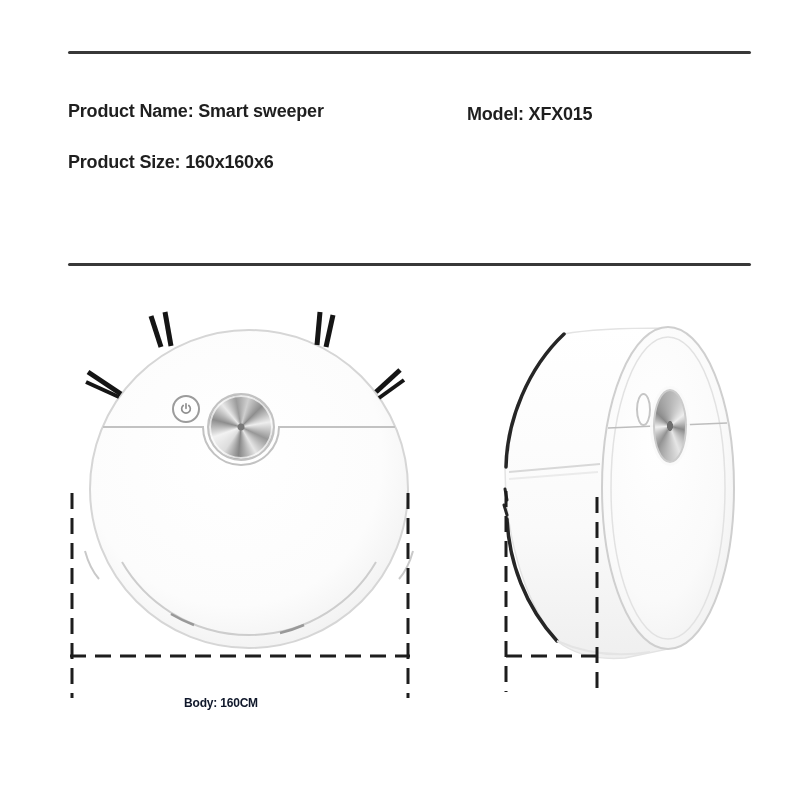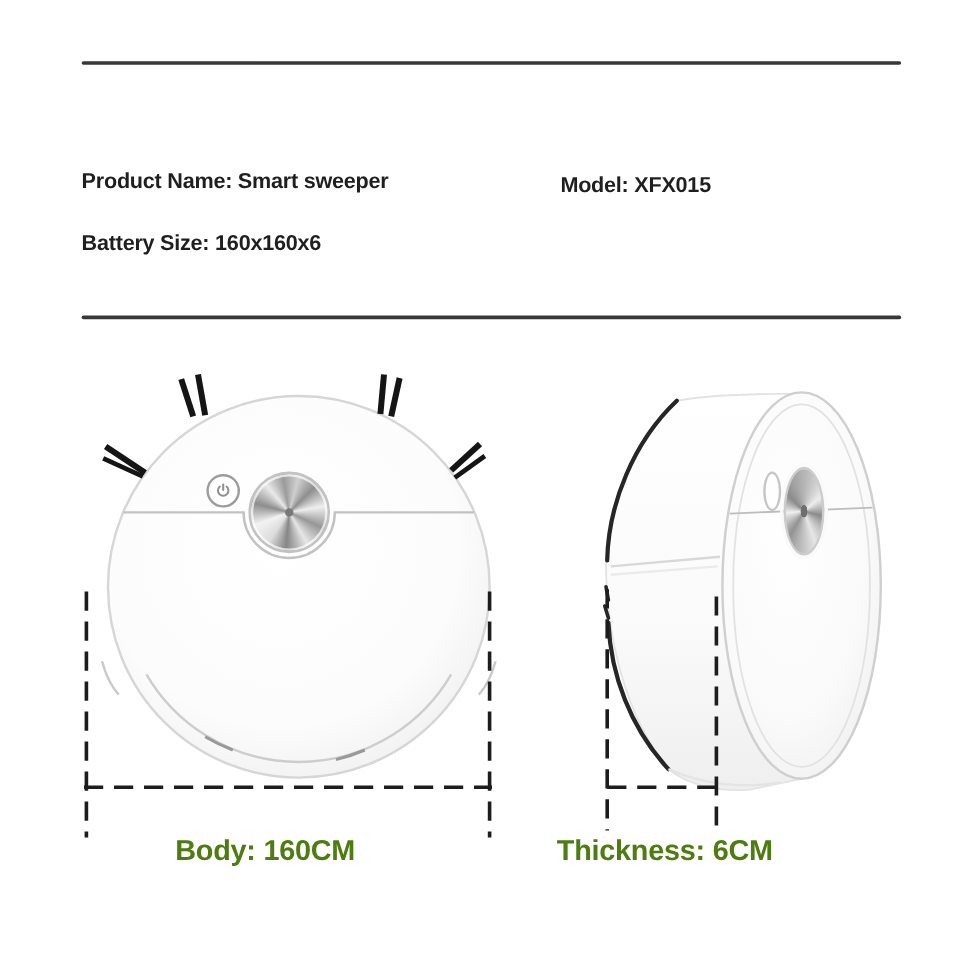"Product Name: Smart sweeper" .spec-row { margin-top: 40px -> none }
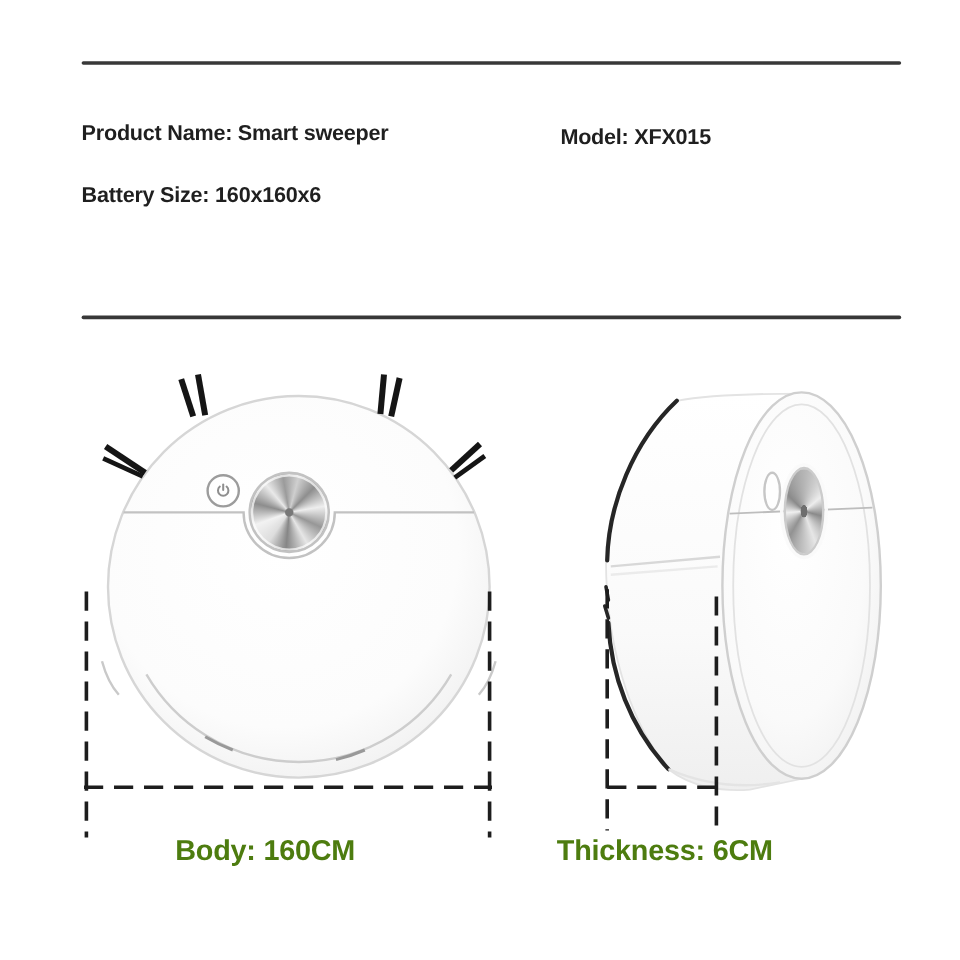"Battery Size: 160x160x6" div.spec-row { text: Battery -> Product }
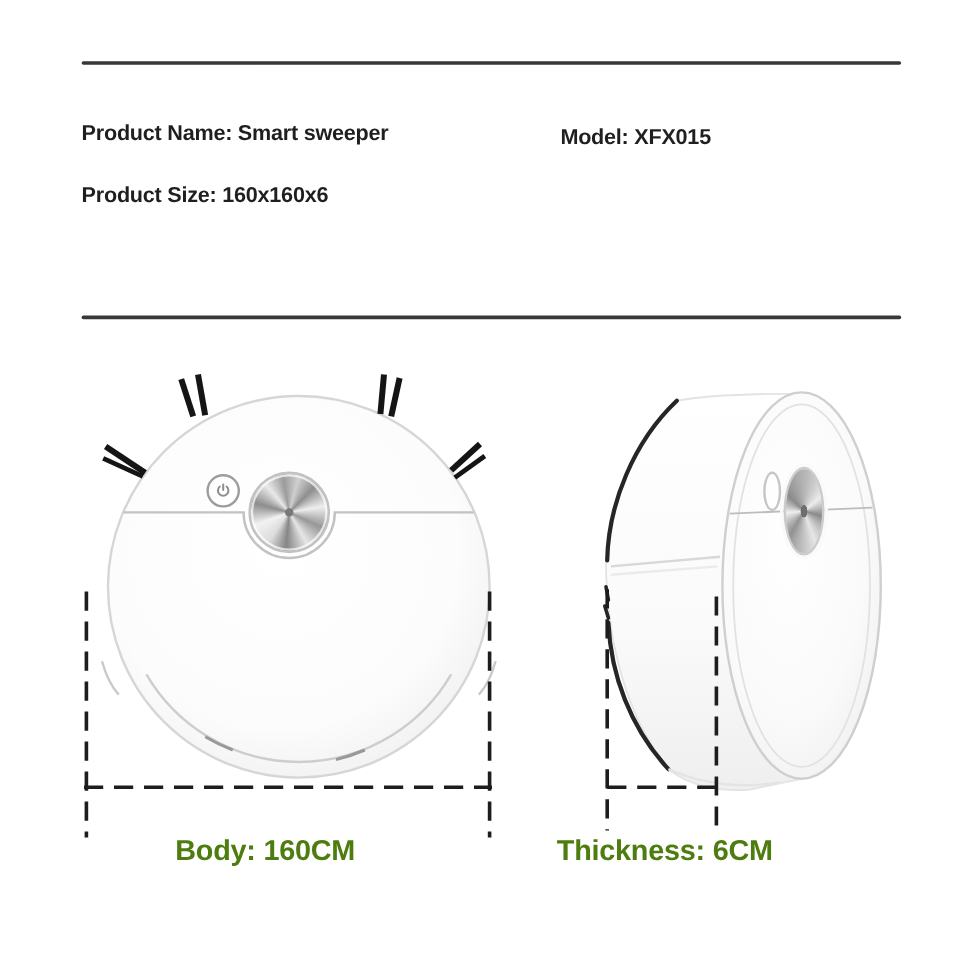"Body: 160CM" .dim-label { color: #4d7c0f -> #0f172a; font-size: 24px -> 12px }
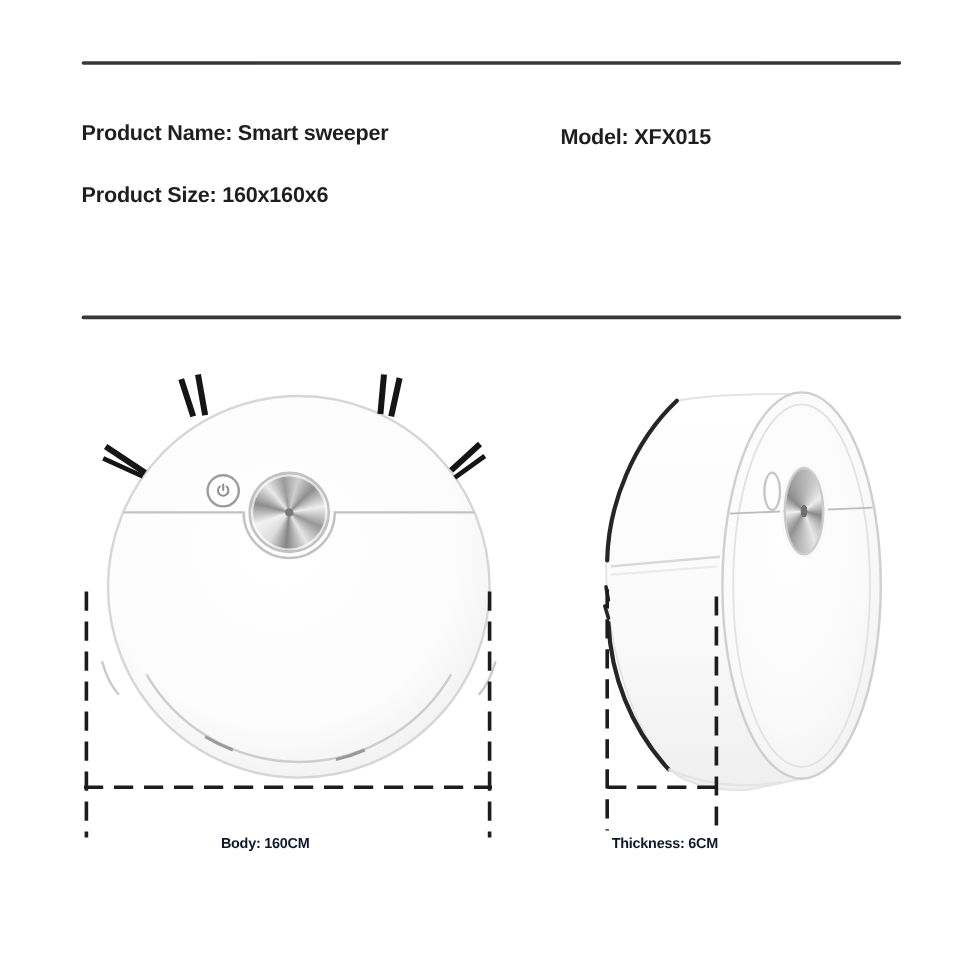"Thickness: 6CM" div.dim-label { html: <div>Thickness: 6CM</div> -> none }
